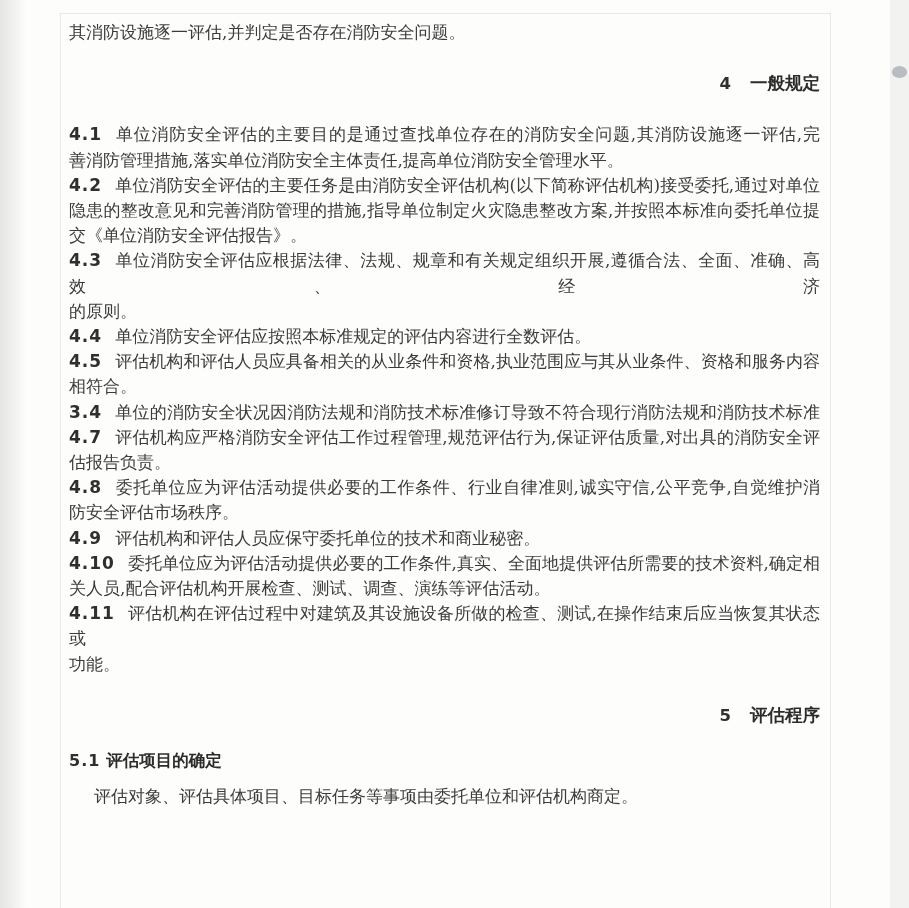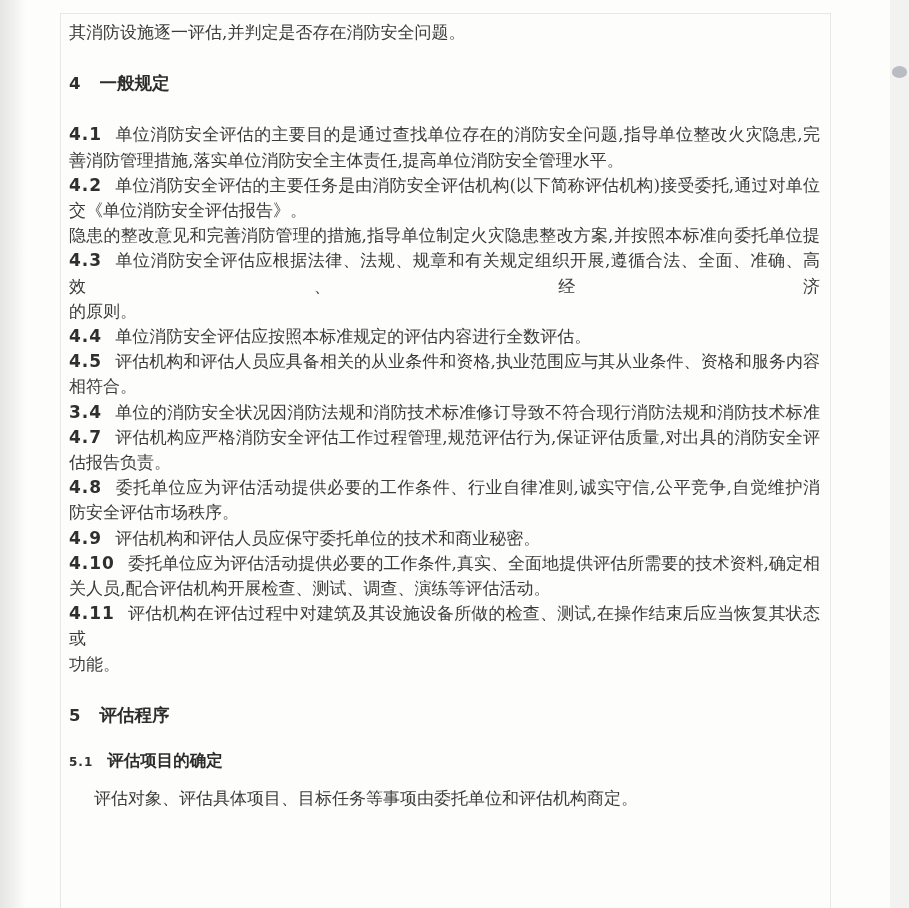"4 一般规定" .t-section { text-align: none -> right }
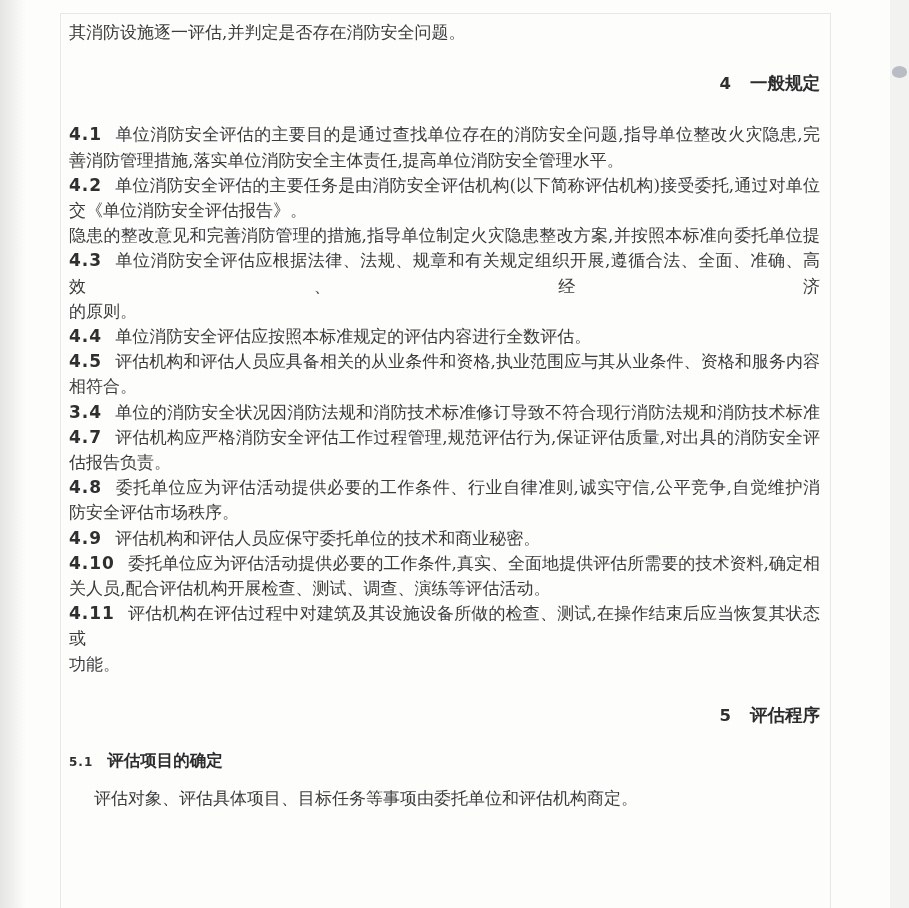"单位消防安全评估的主要目的是通过查找单位存在的消防安全问题,指导单位整改火灾隐患" span.txt { text: ,指导单位整改火灾隐患 -> ,其消防设施逐一评估 }
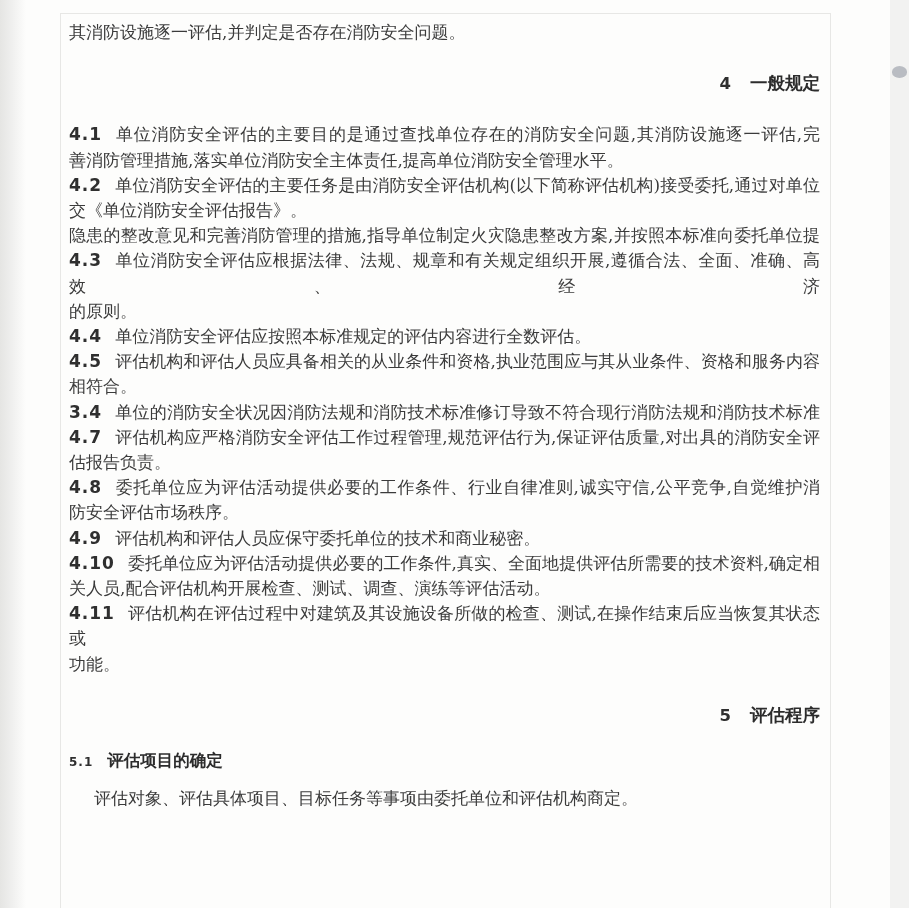"交《单位消防安全评估报告》。" div.line { order: before "隐患的整改意见和完善消防管理的措施,指导单位制定火灾隐患整改方案,并按照本标准向" -> after "隐患的整改意见和完善消防管理的措施,指导单位制定火灾隐患整改方案,并按照本标准向" }
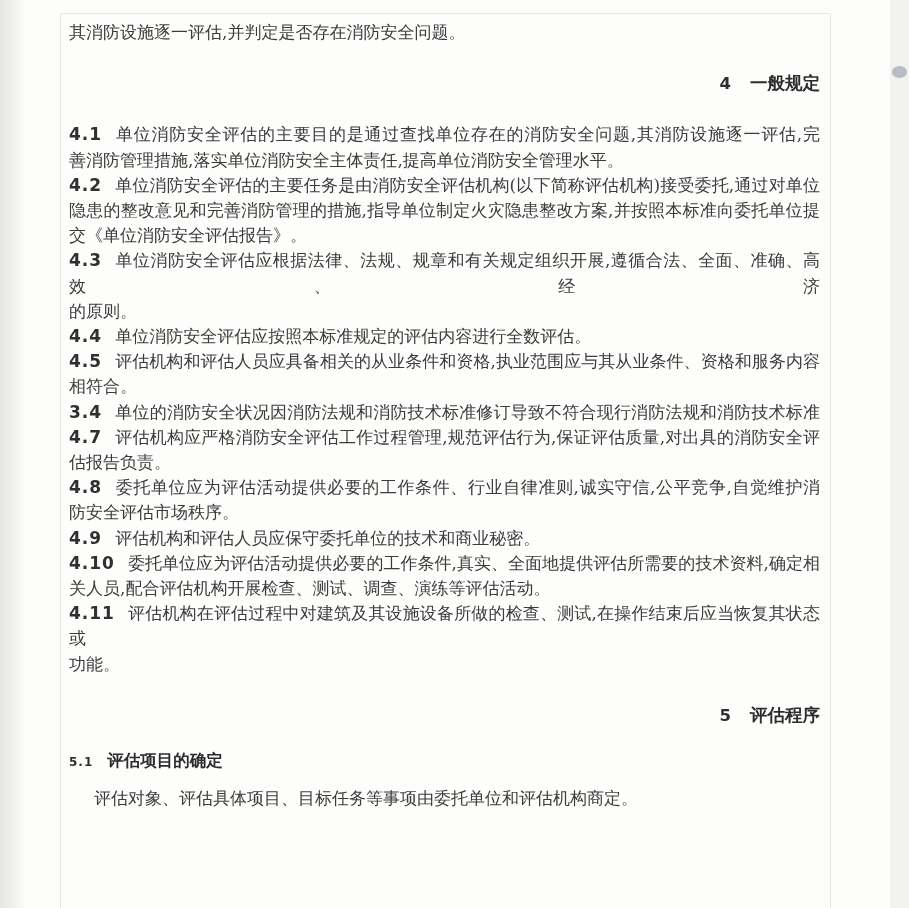"5.1" .t-sub .num { font-size: 12px -> 16px; margin-right: 14px -> 6px }
